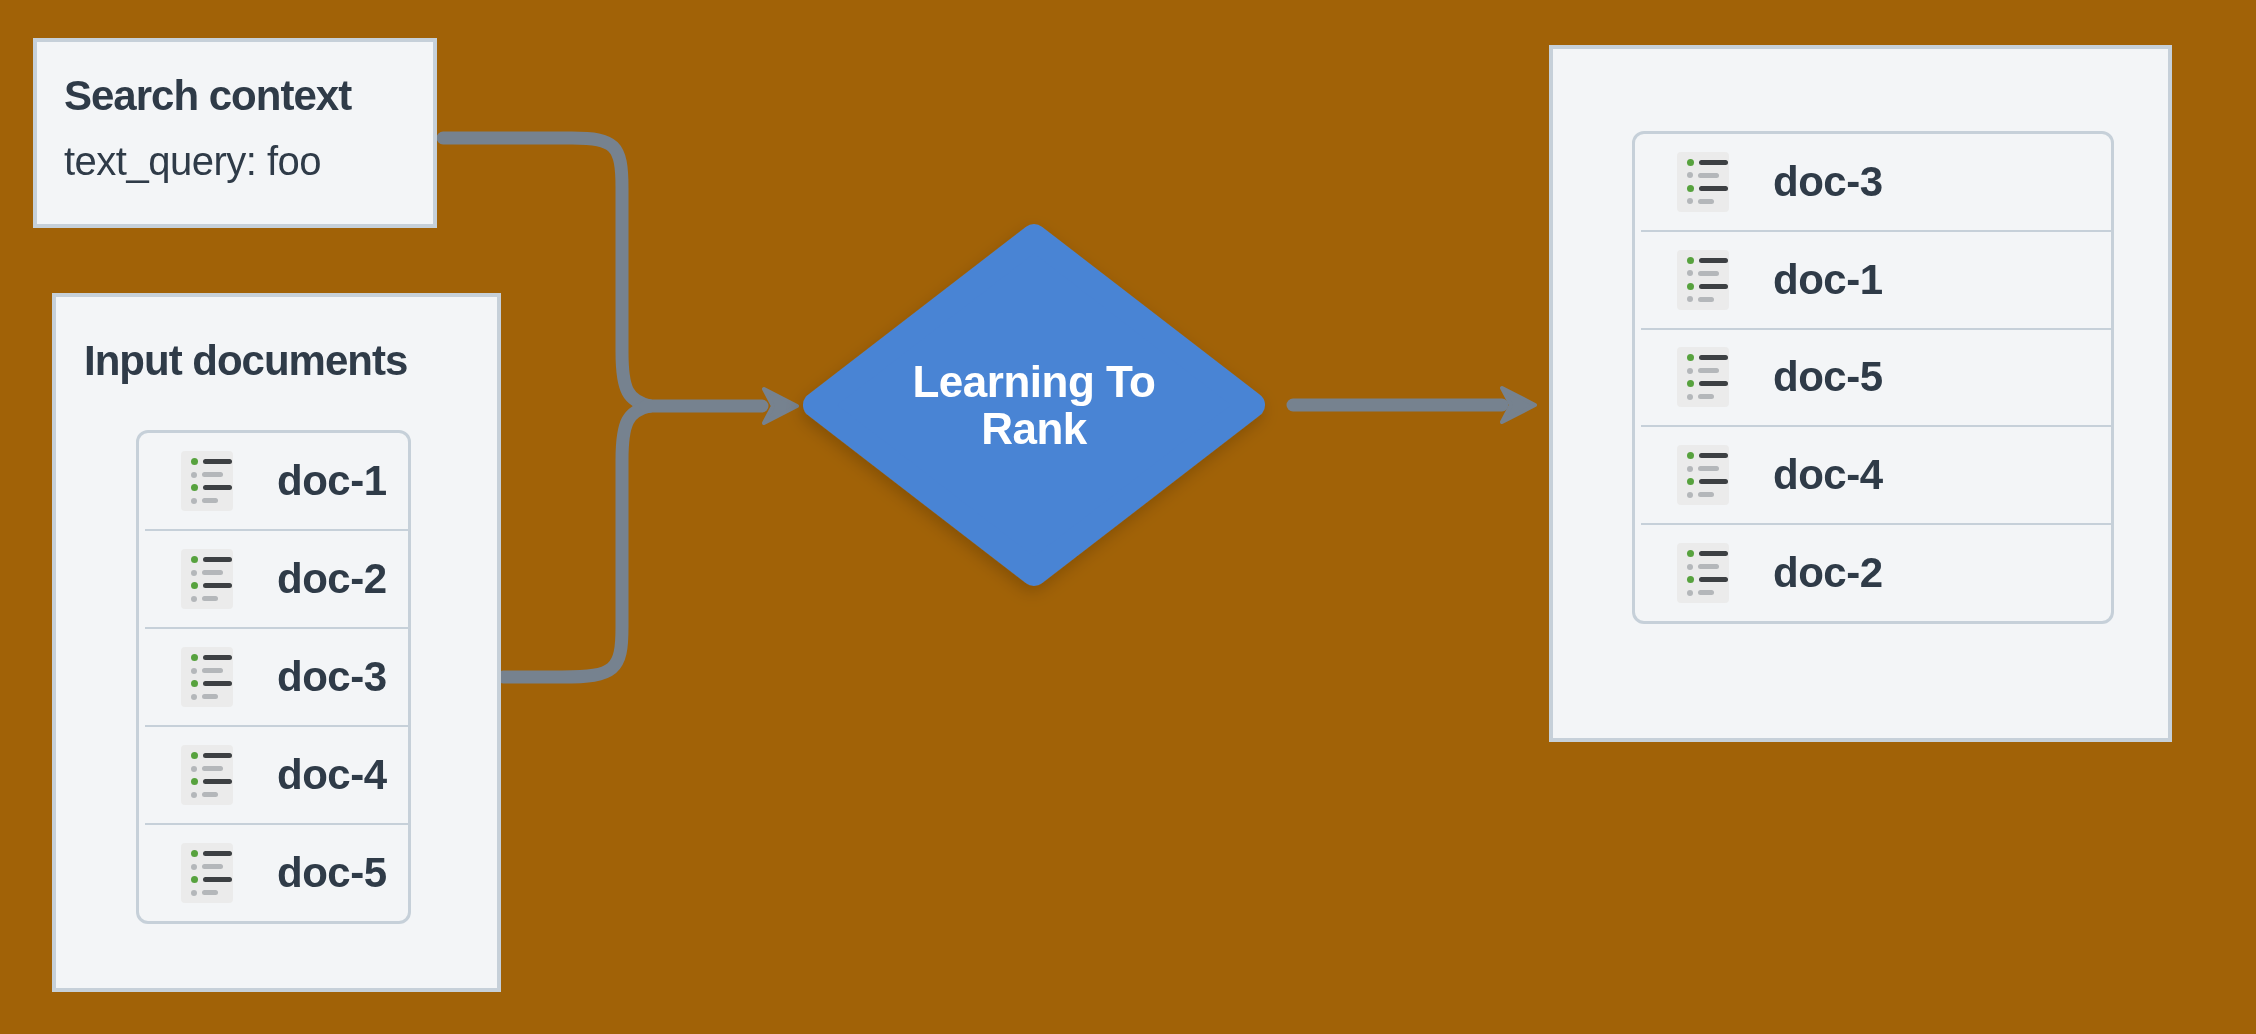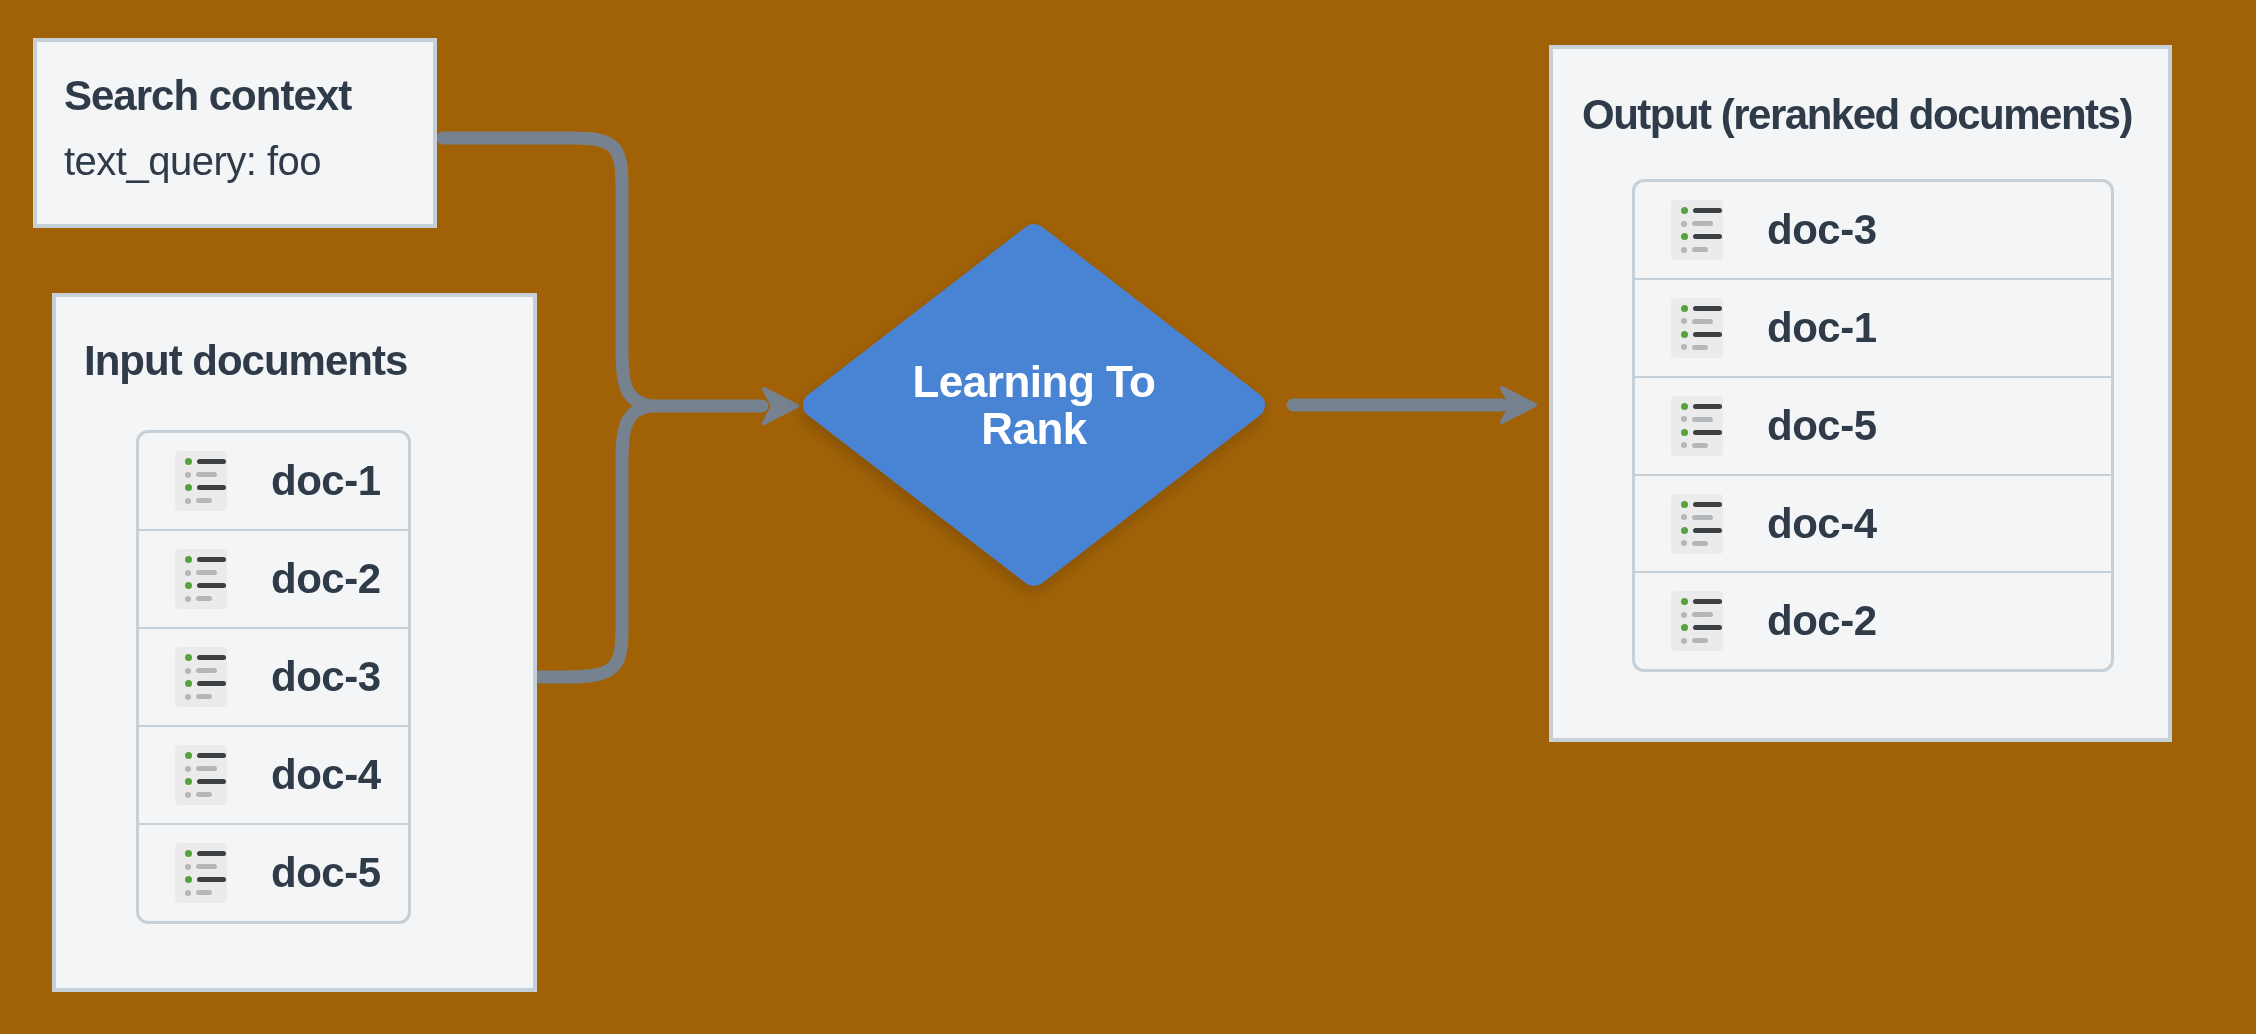"Output (reranked documents)" span.box-title { html: <span>Output (reranked documents)</span> -> none }
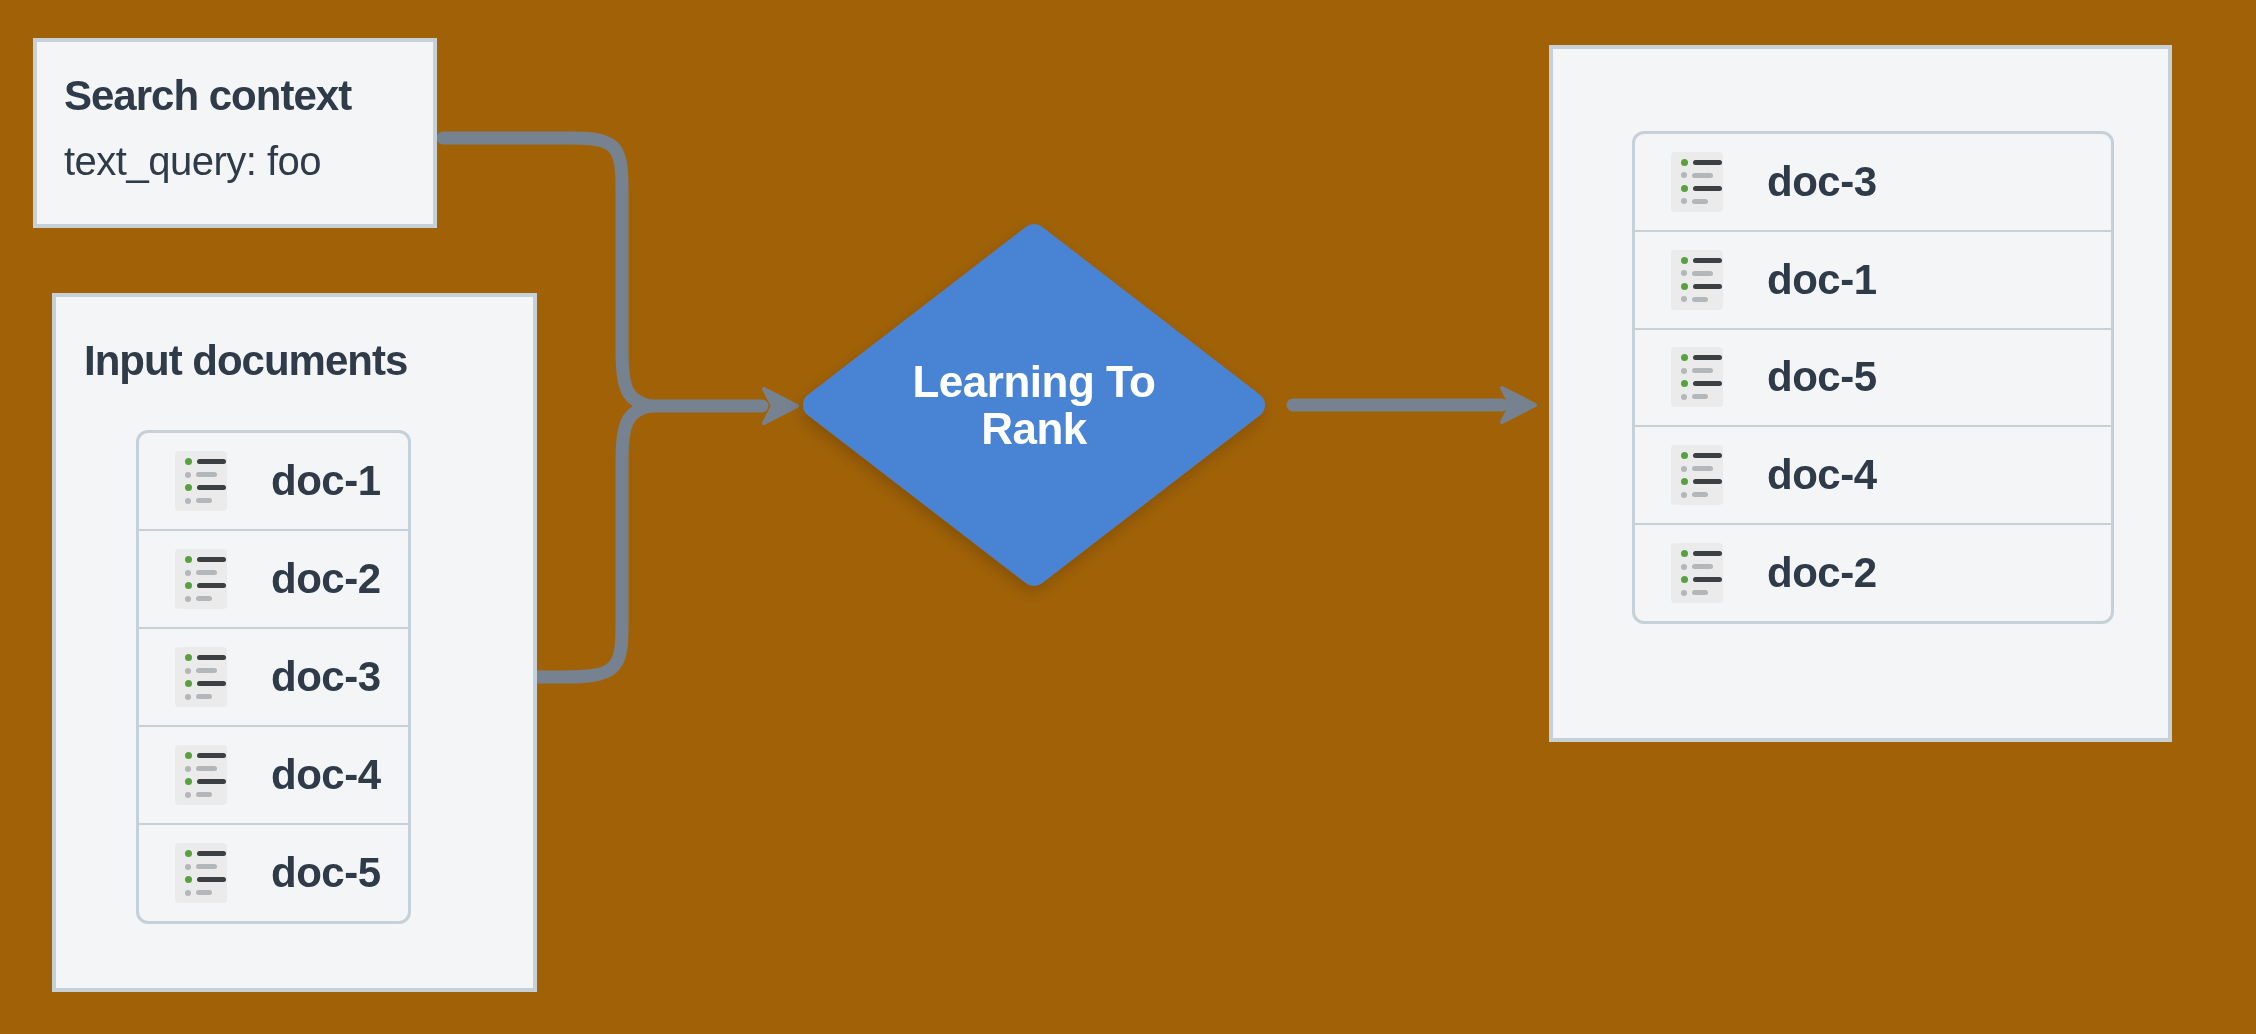"doc-3" .doc-list { padding-left: none -> 6px }
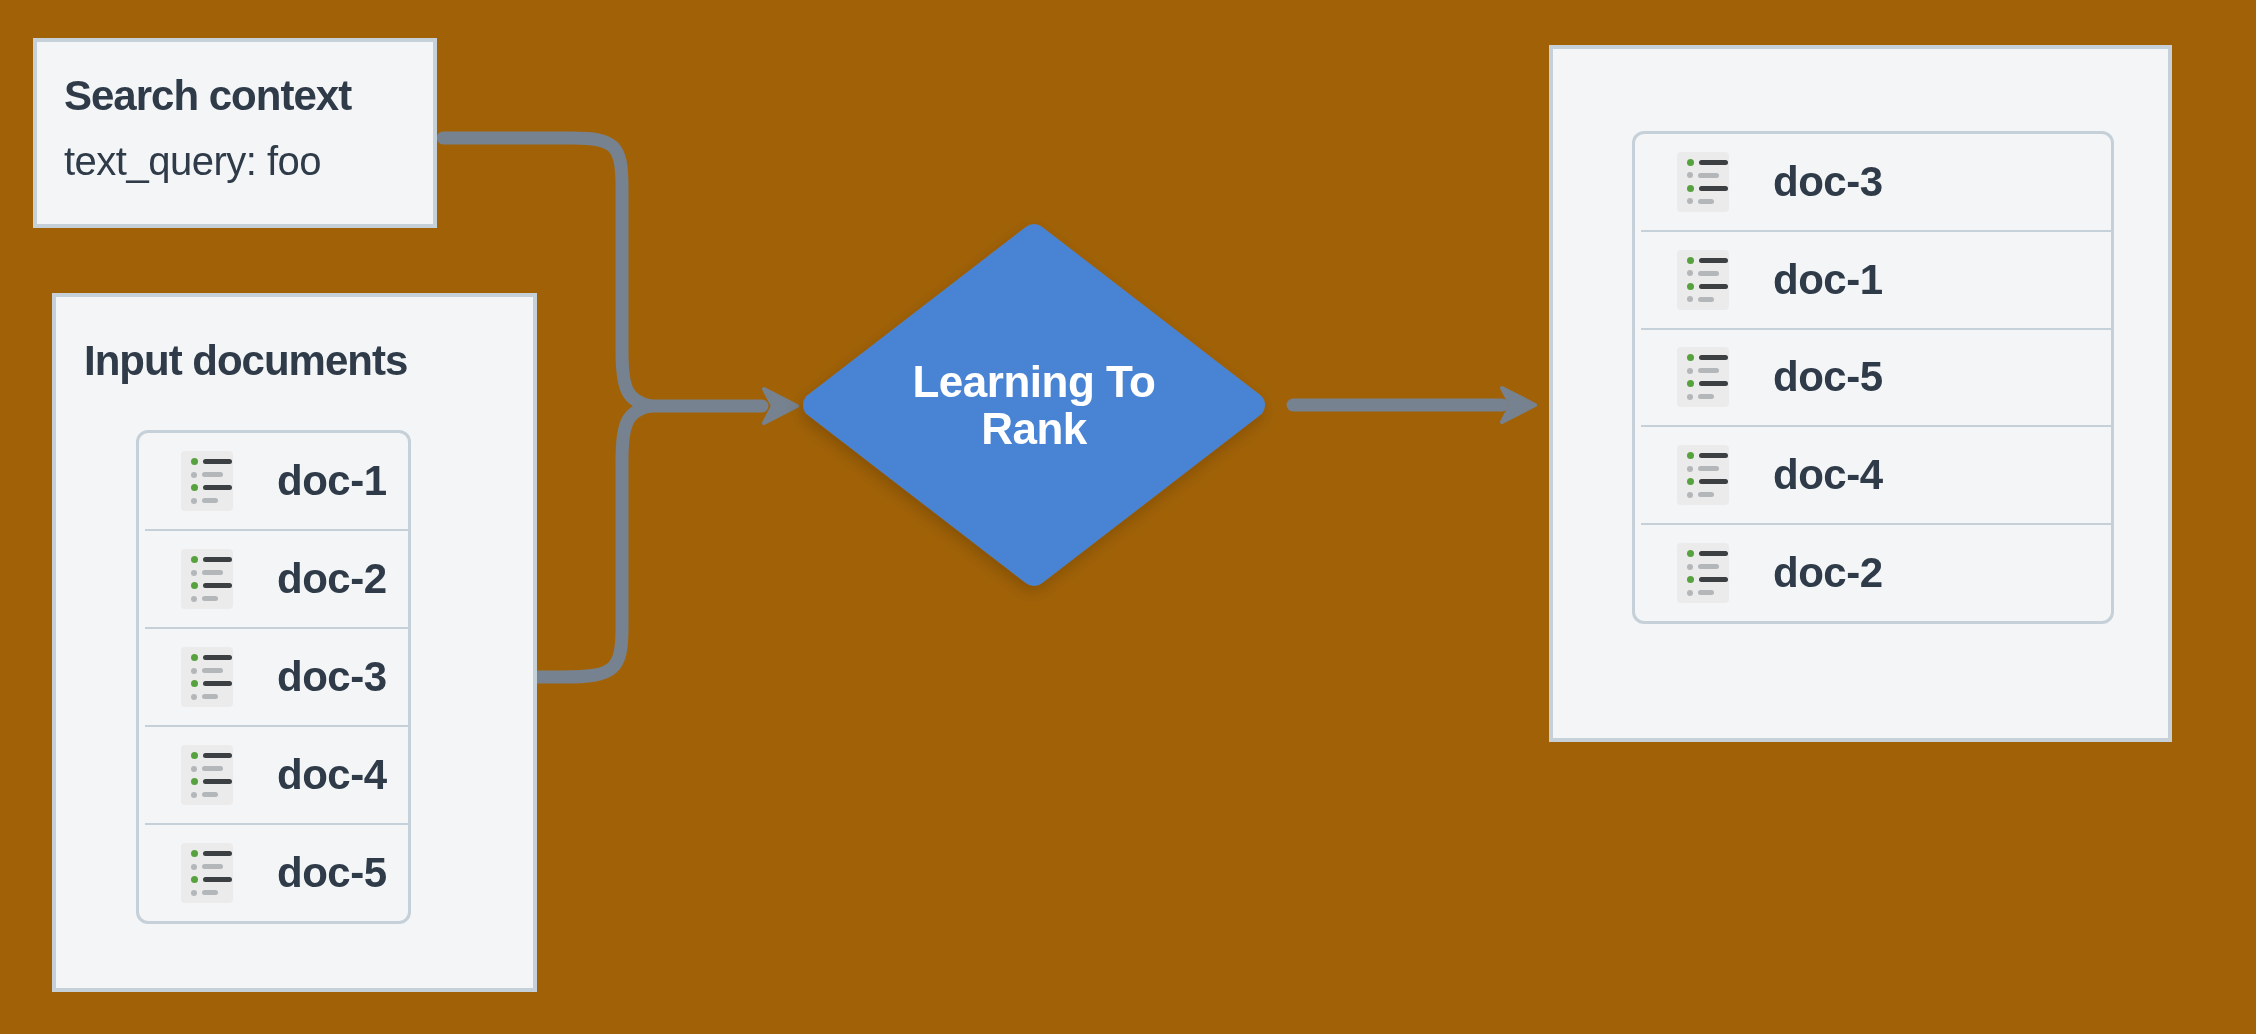"Input documents" #input-box { width: 485px -> 449px }
